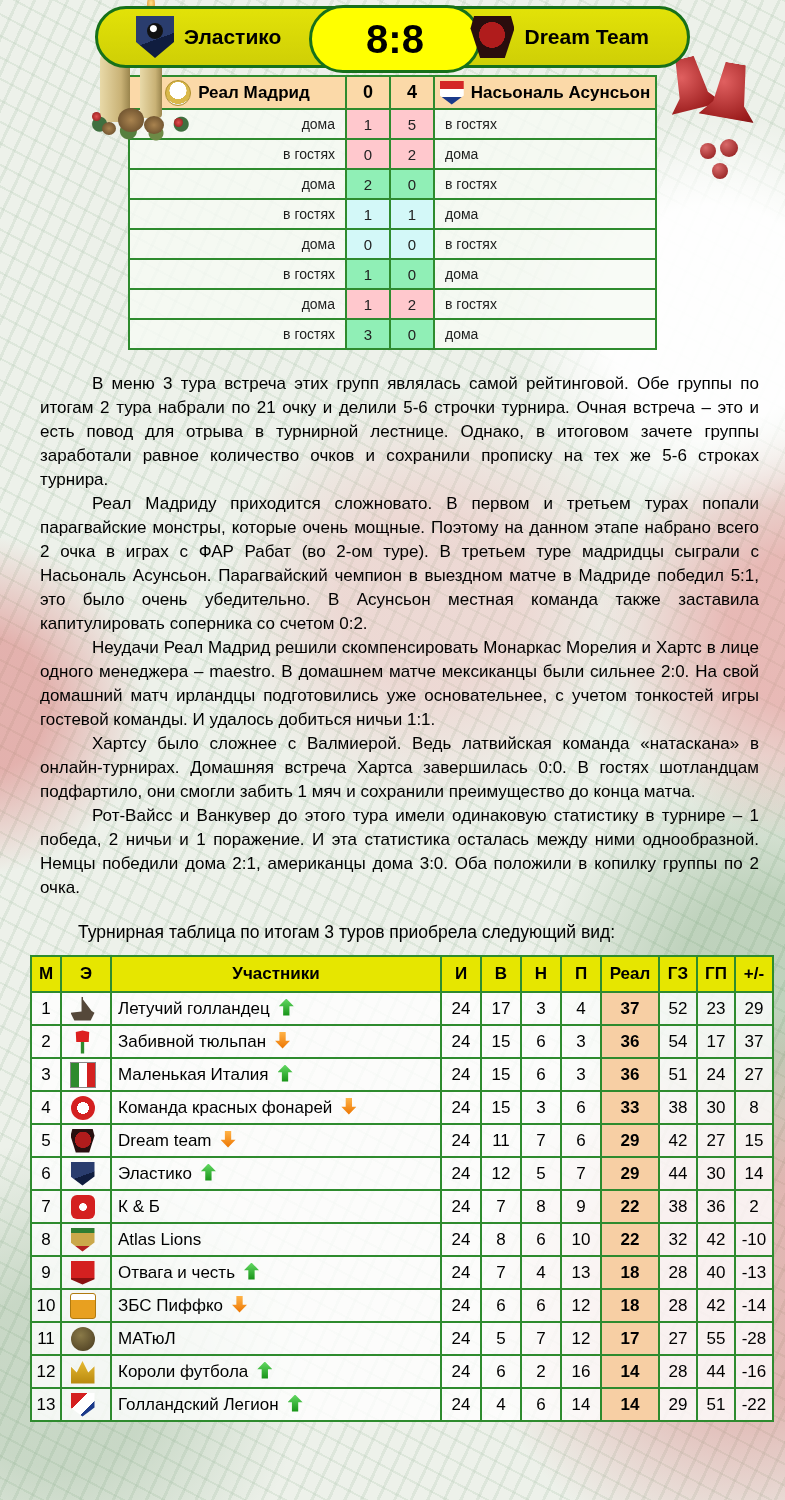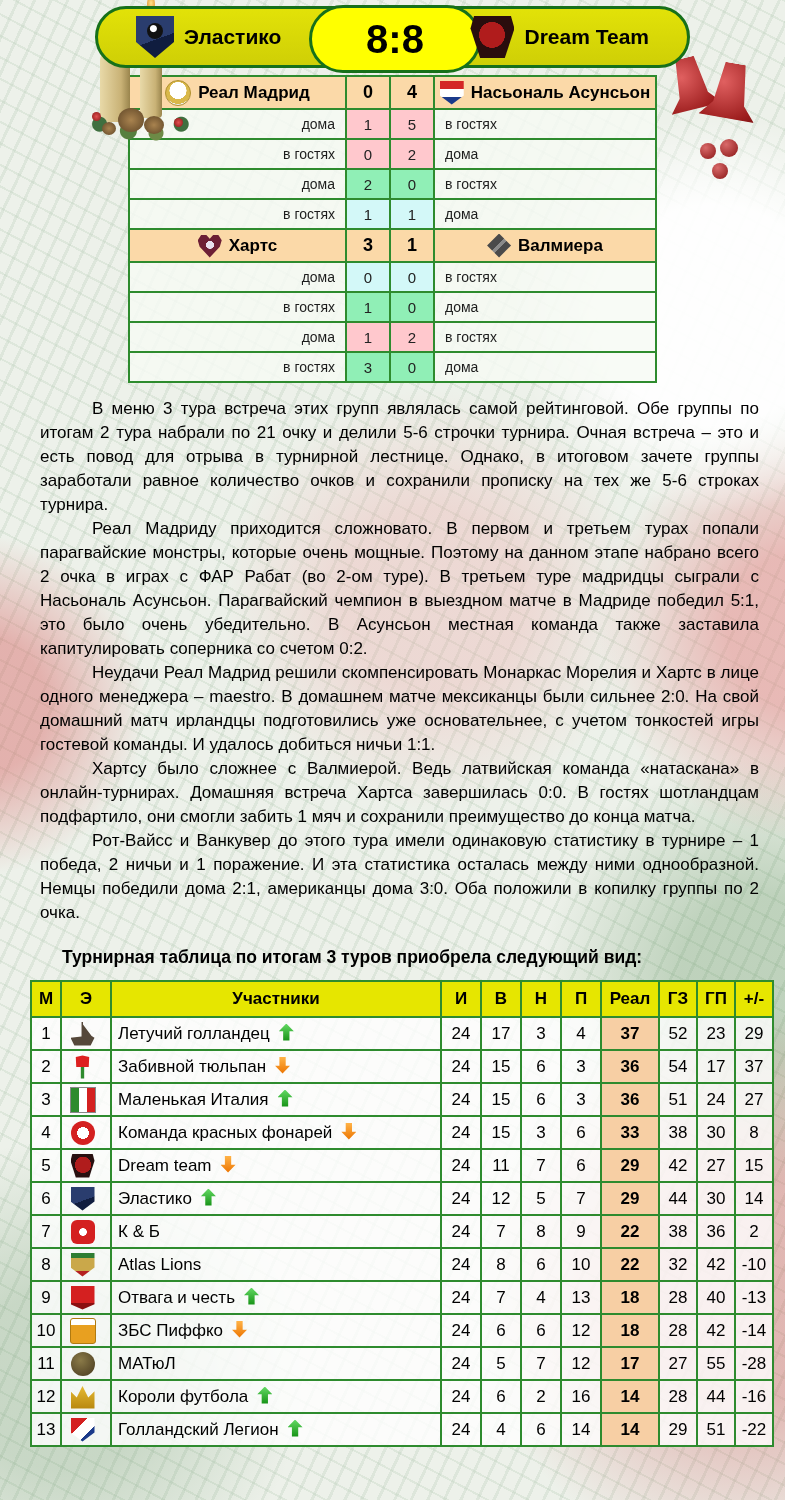"Реал Мадрид" .mt { margin: 75px auto 4px auto -> 75px auto 12px auto }
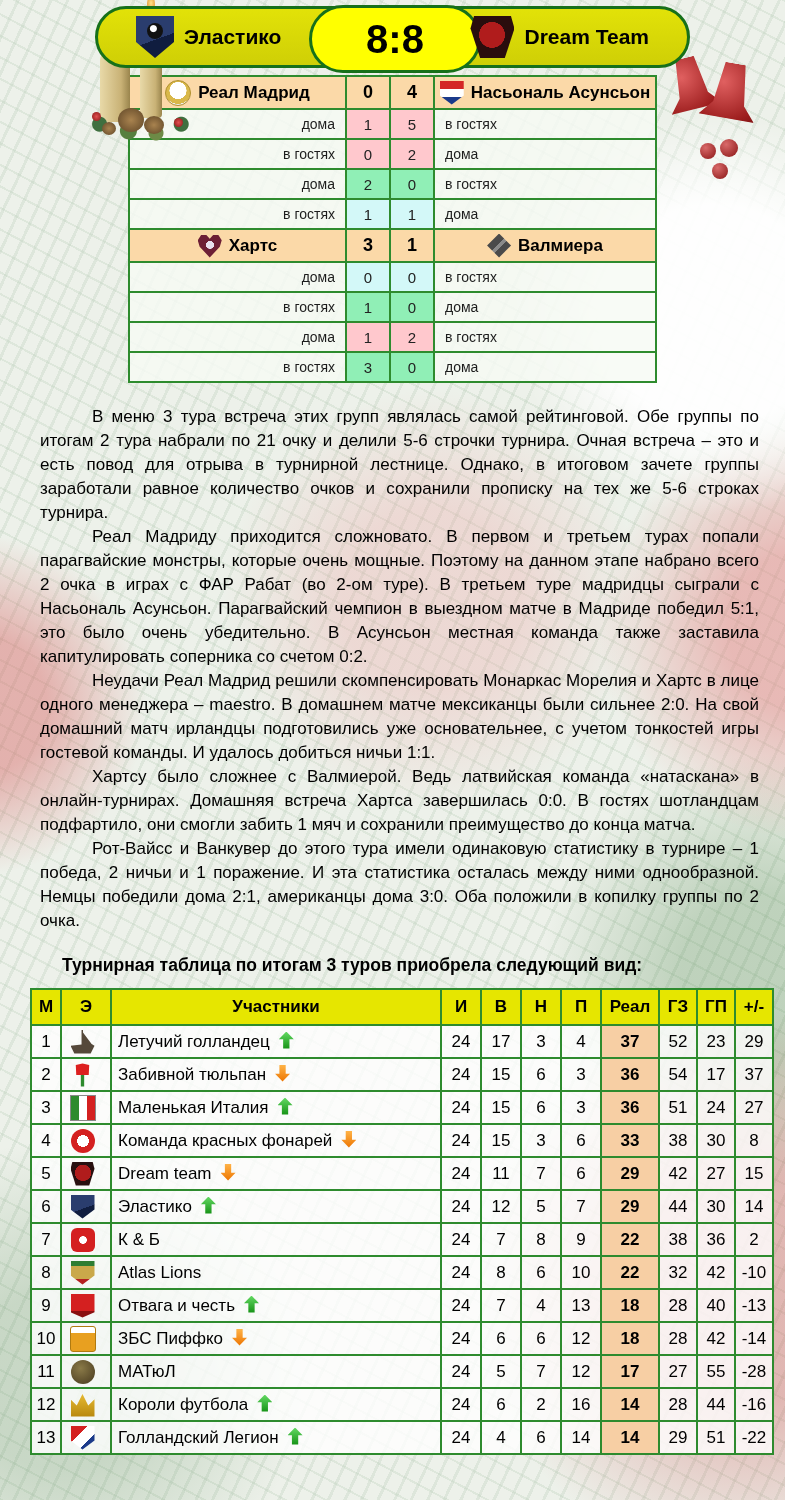"Хартс" tr { html: <tr> <td><span></span><span>Хартс</span></td> <td>3</td> <td>1</td> <td><span></span><span>Валмиера</span></td> </tr> -> none }
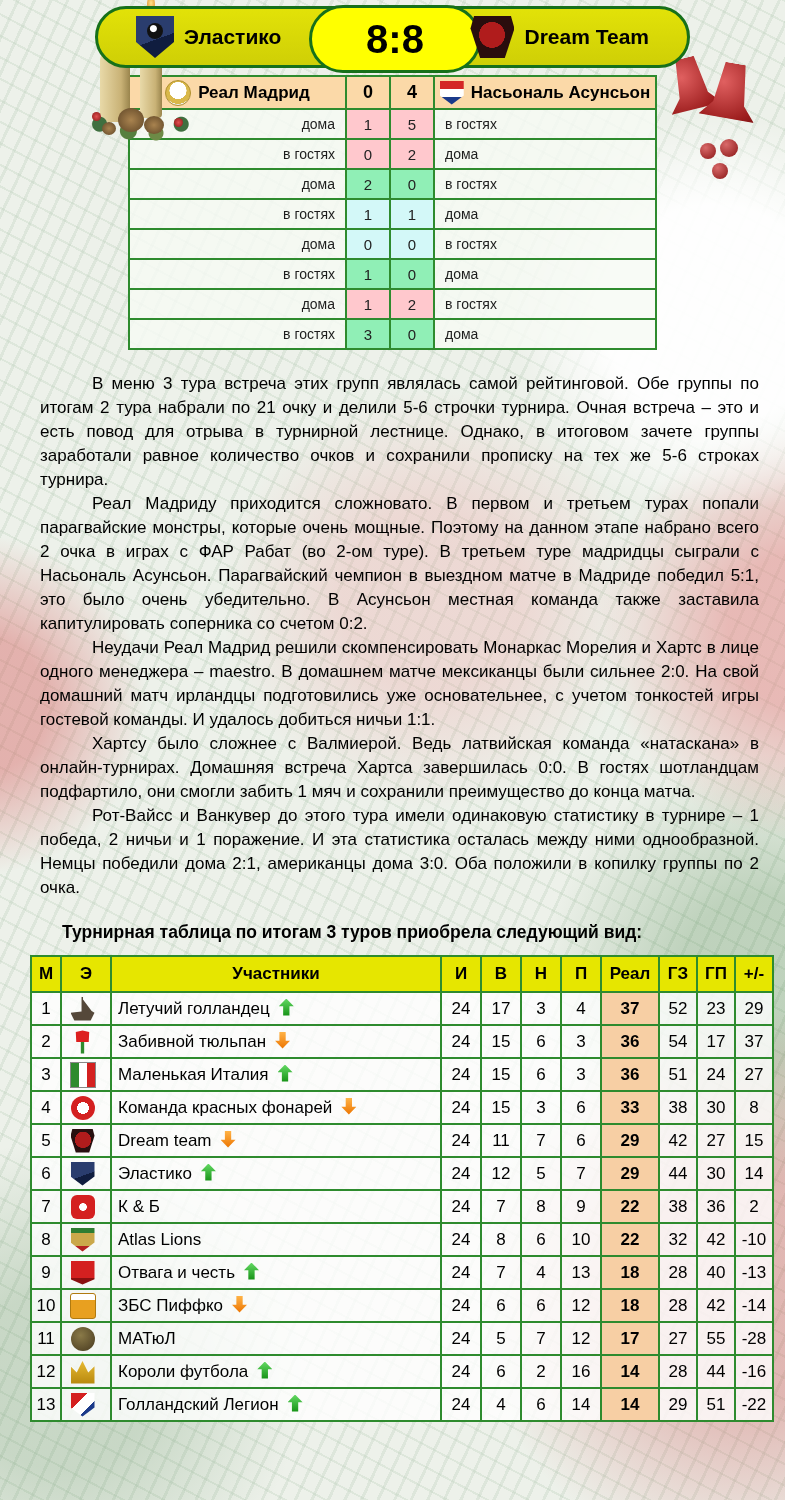"Турнирная таблица по итогам 3" .tbl-heading { font-weight: bold -> normal; padding: 22px 26px 12px 36px -> 22px 26px 12px 52px }
